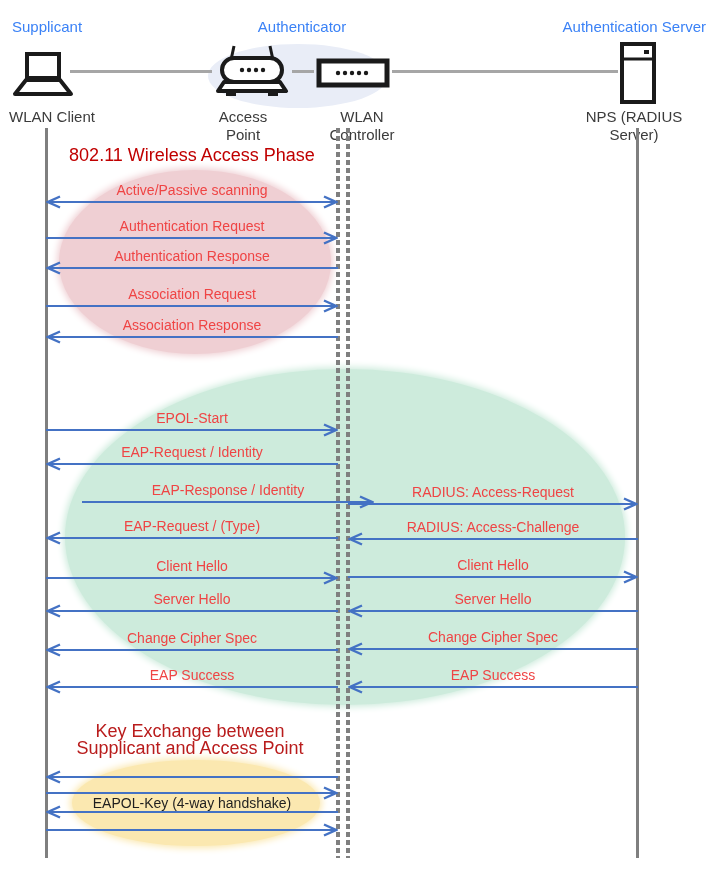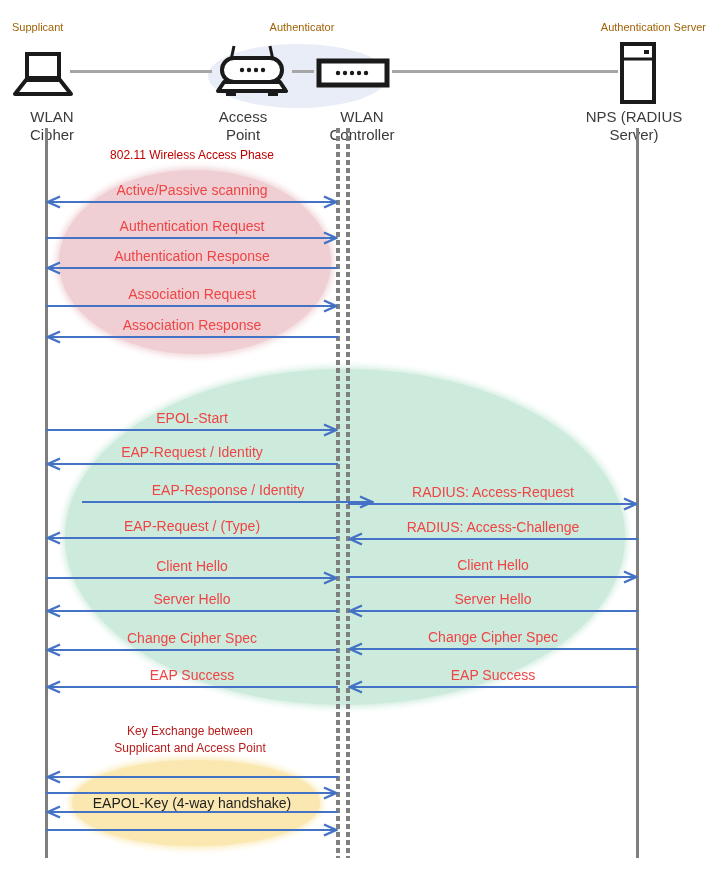"Supplicant" .role-label { color: #a16207 -> #3b82f6; font-size: 11px -> 15px }
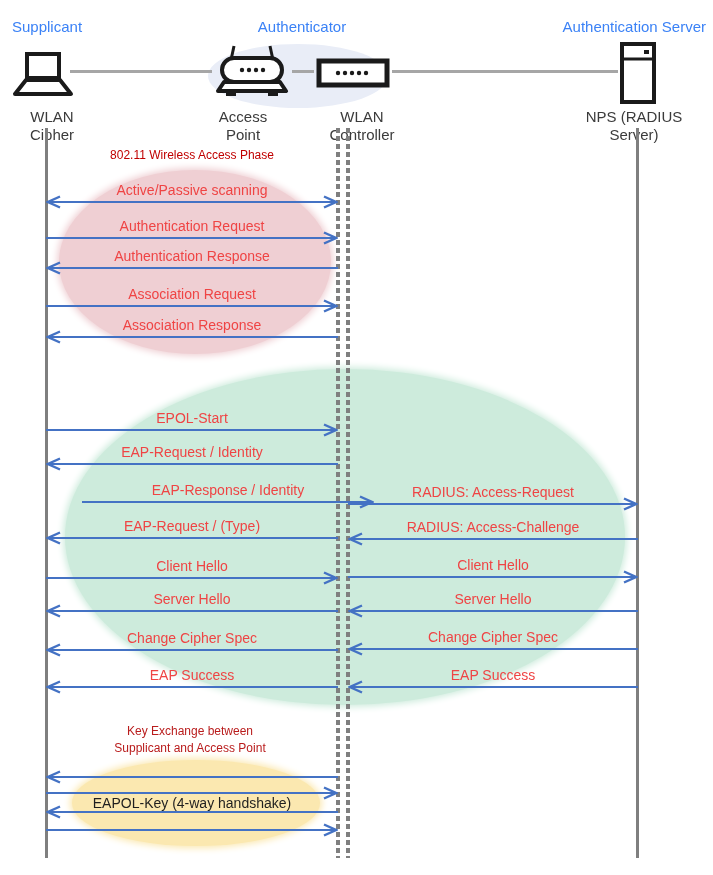"WLAN Cipher" div.abs { text: Cipher -> Client }
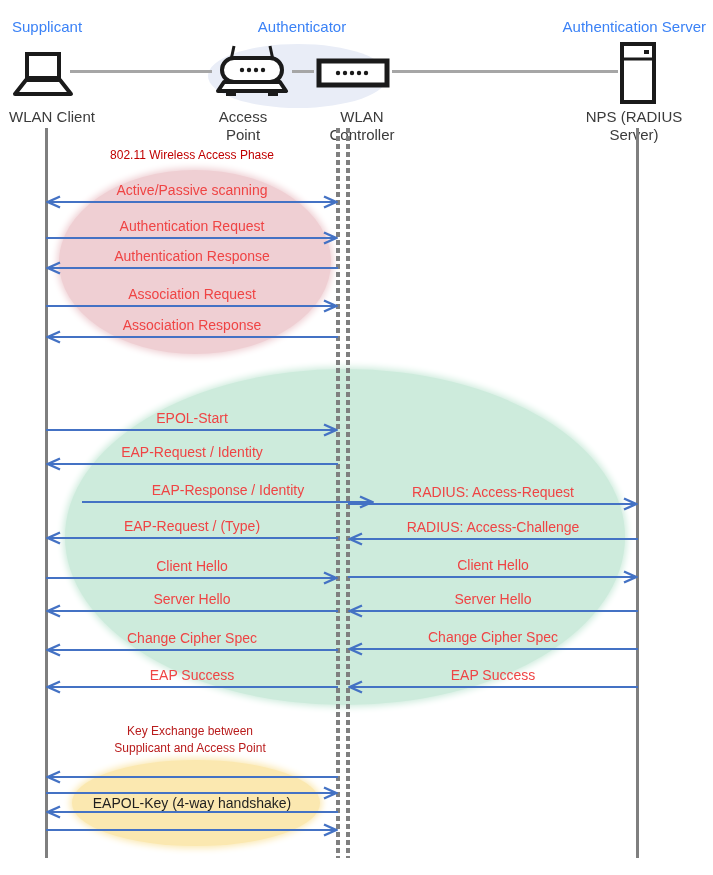"802.11 Wireless Access Phase" .phase-title { font-size: 12px -> 18px }
